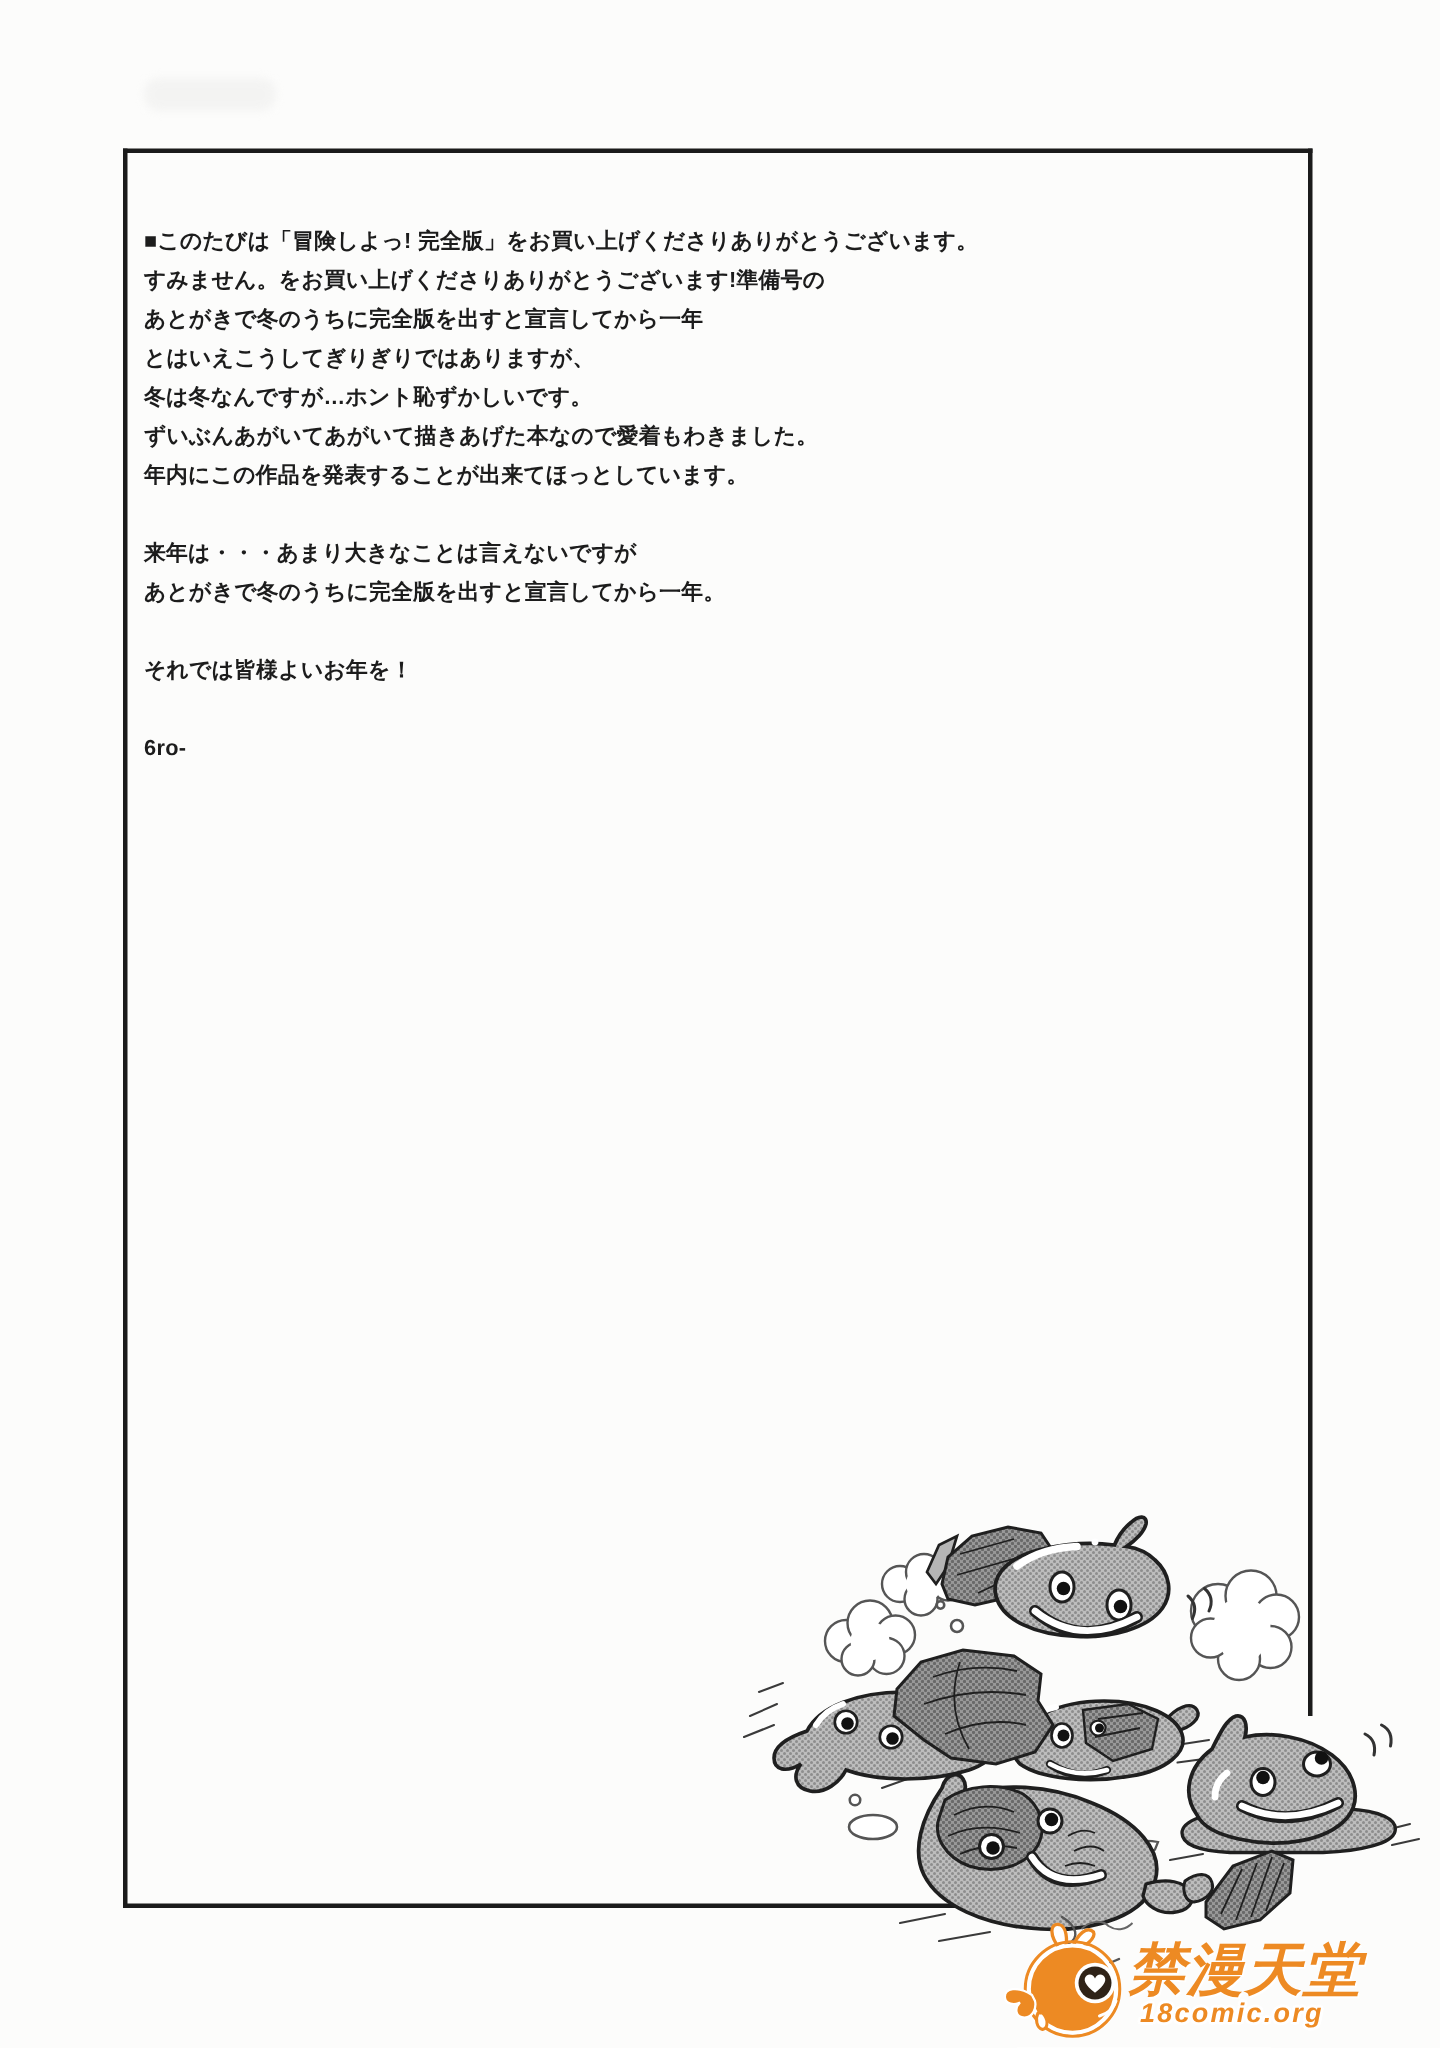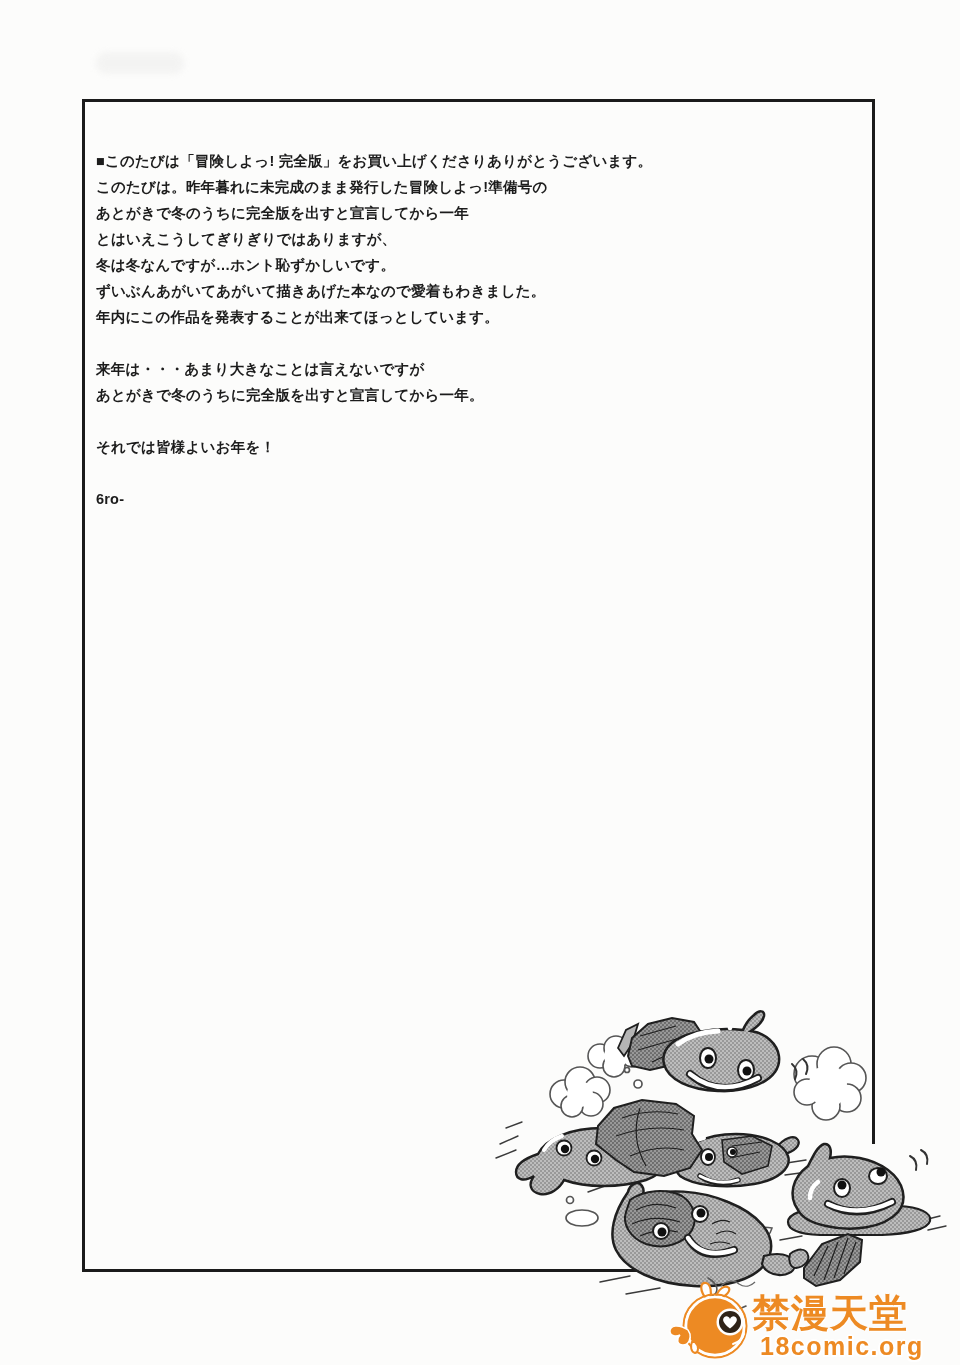"このたびは。昨年暮れに未完成のまま発行した冒険しよっ!準備号の" div.line { text: このたびは。昨年暮れに未完成のまま発行した冒険しよっ -> すみません。をお買い上げくださりありがとうございます }
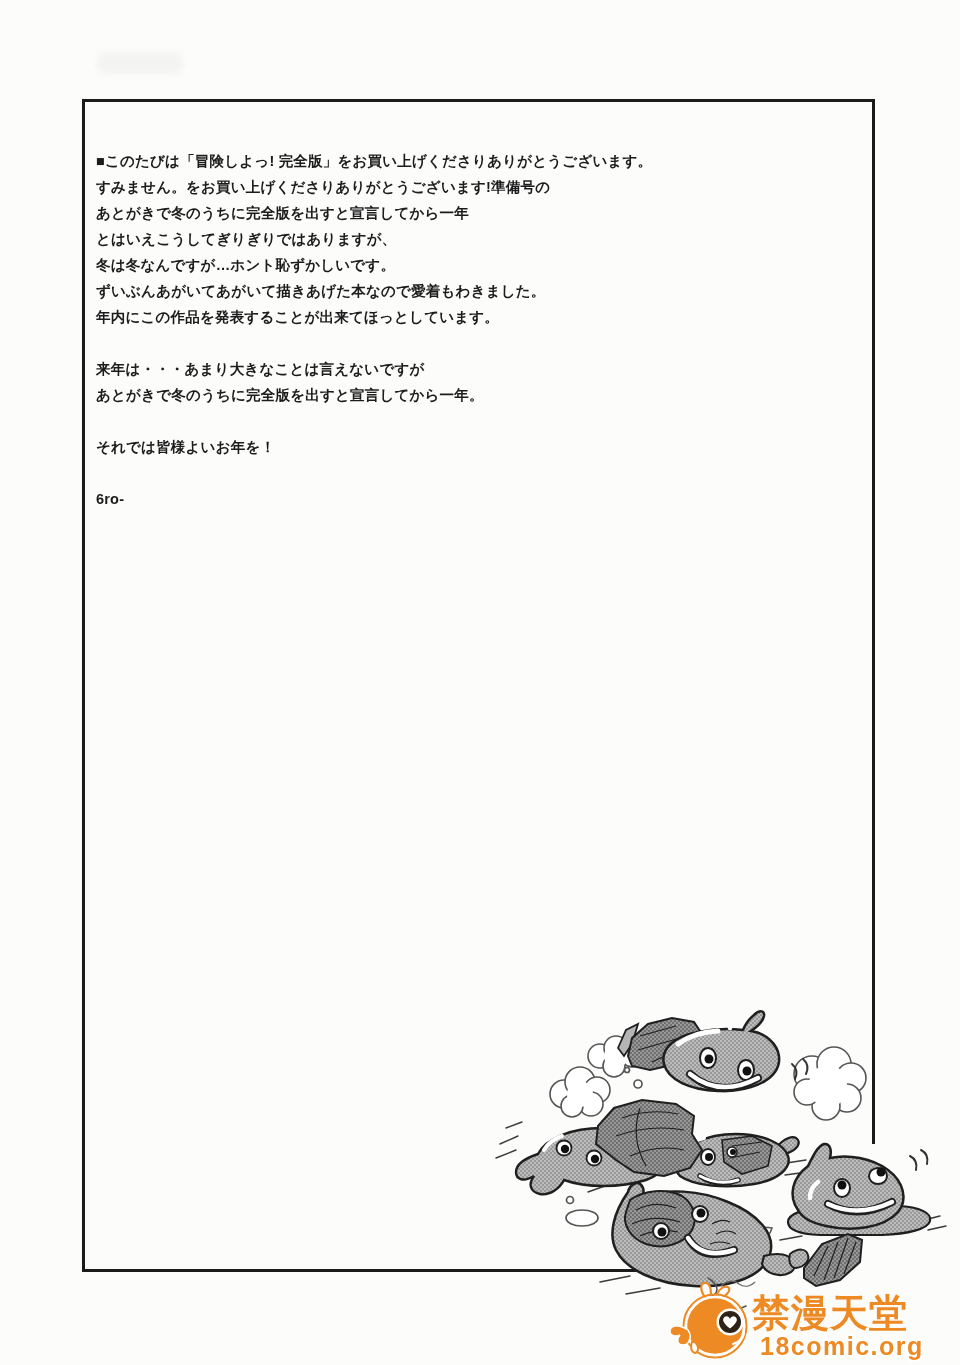"禁漫天堂" .wm { font-style: none -> italic }
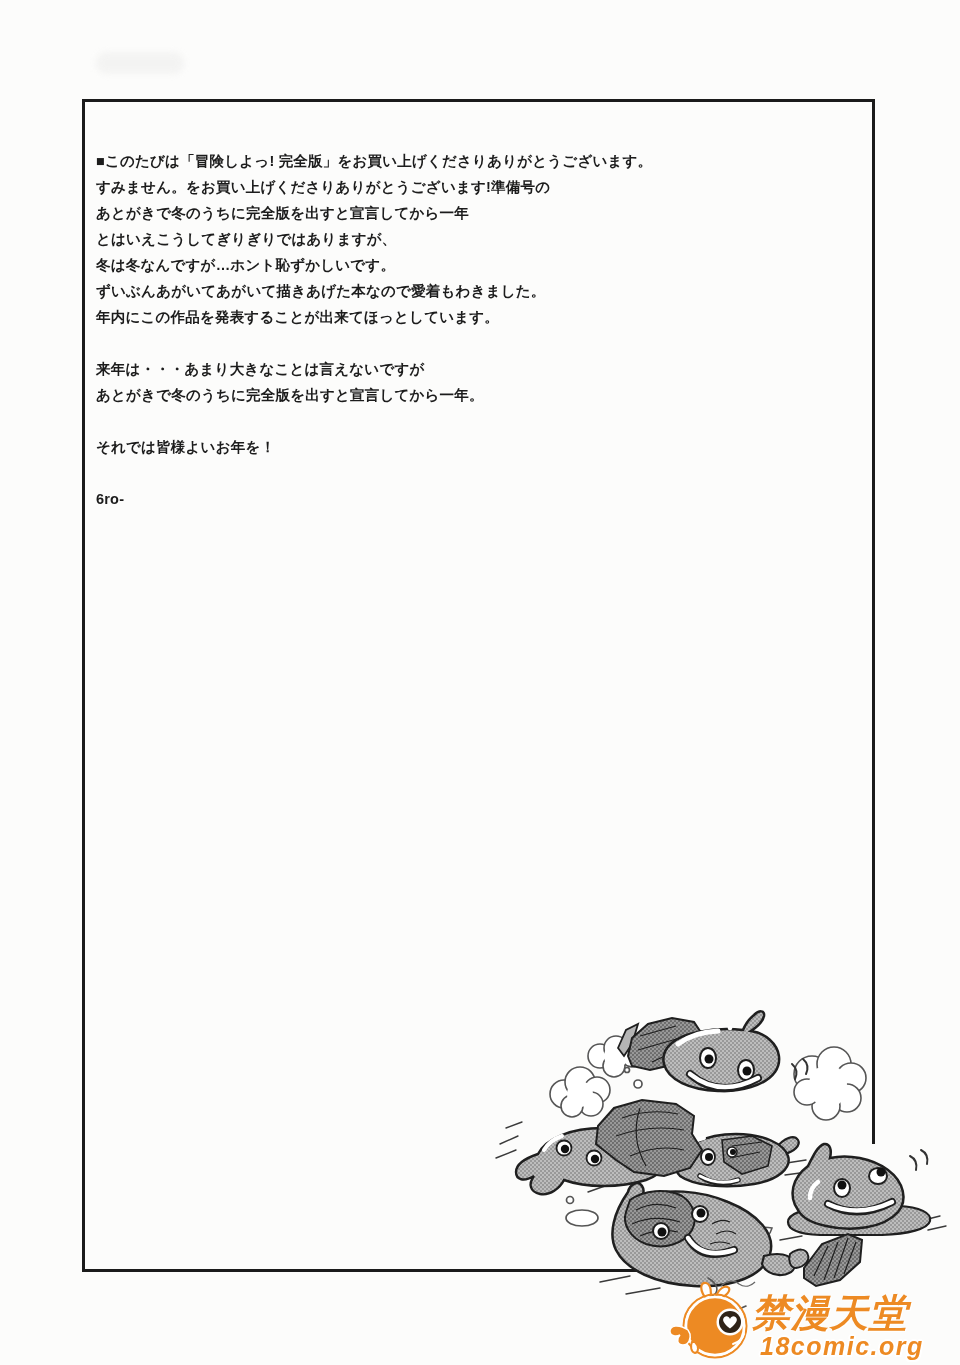"18comic.org" .wm-url { font-size: 25px -> 18px }
